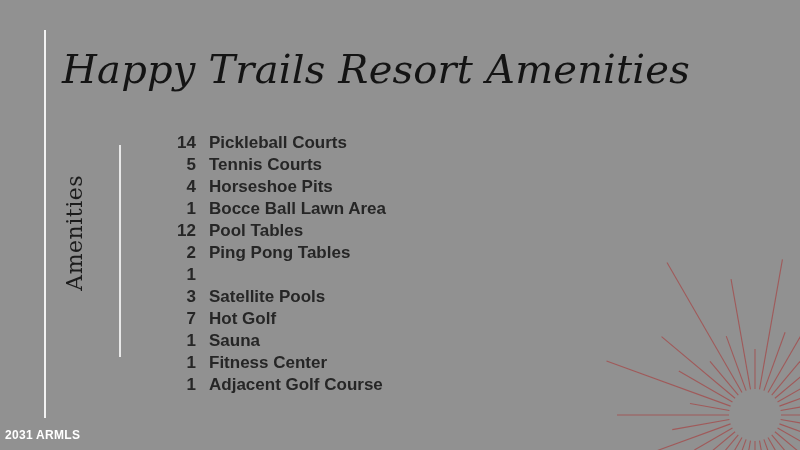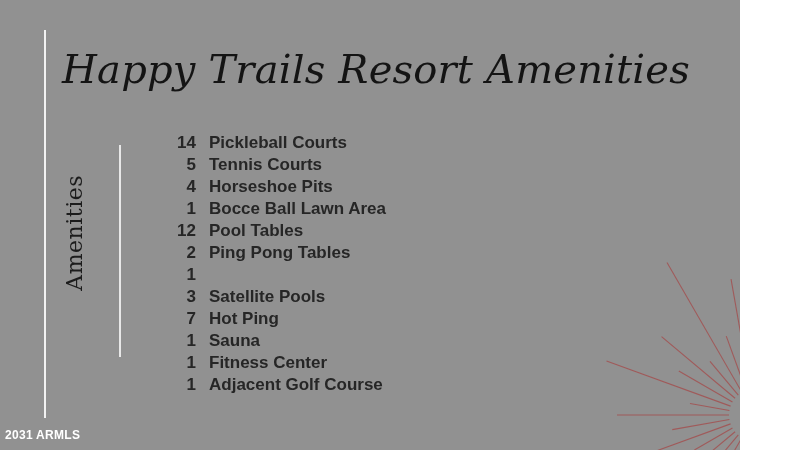"Happy Trails Resort Amenities" #slide { width: 740px -> 800px }
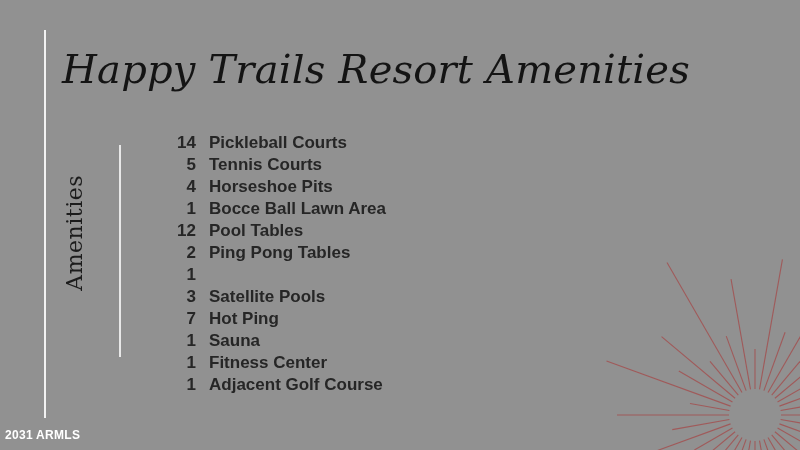"Hot Ping" div.amenity-label { text: Ping -> Golf }
